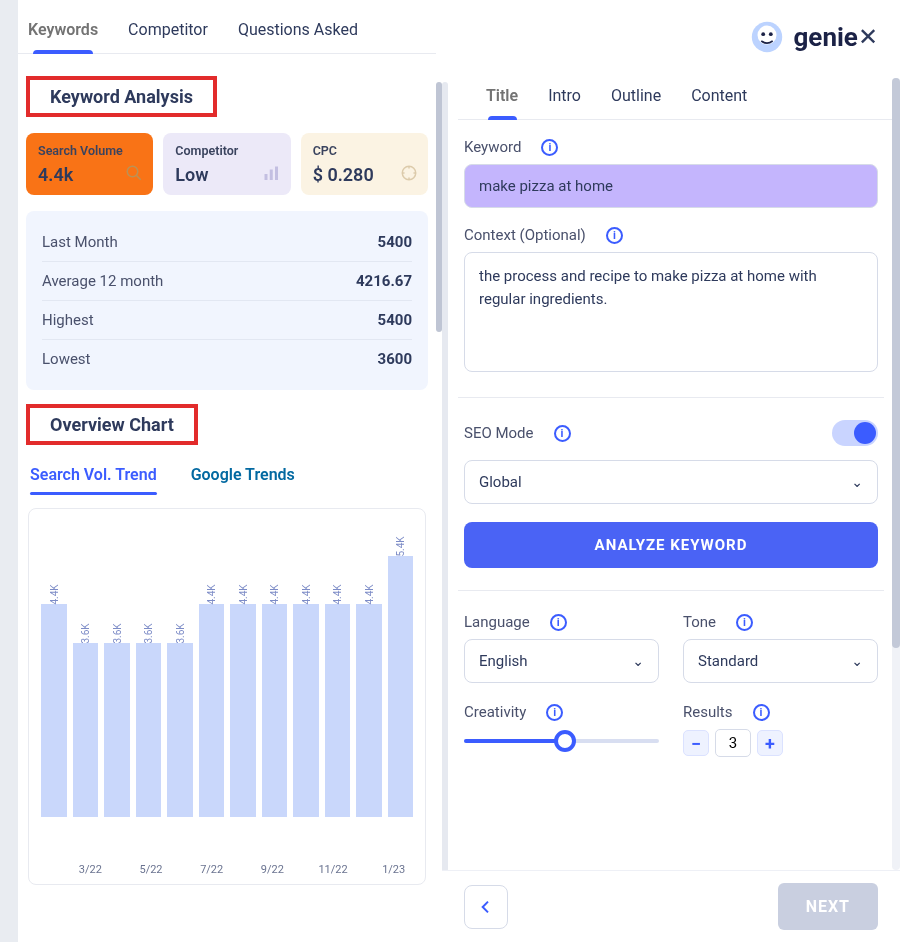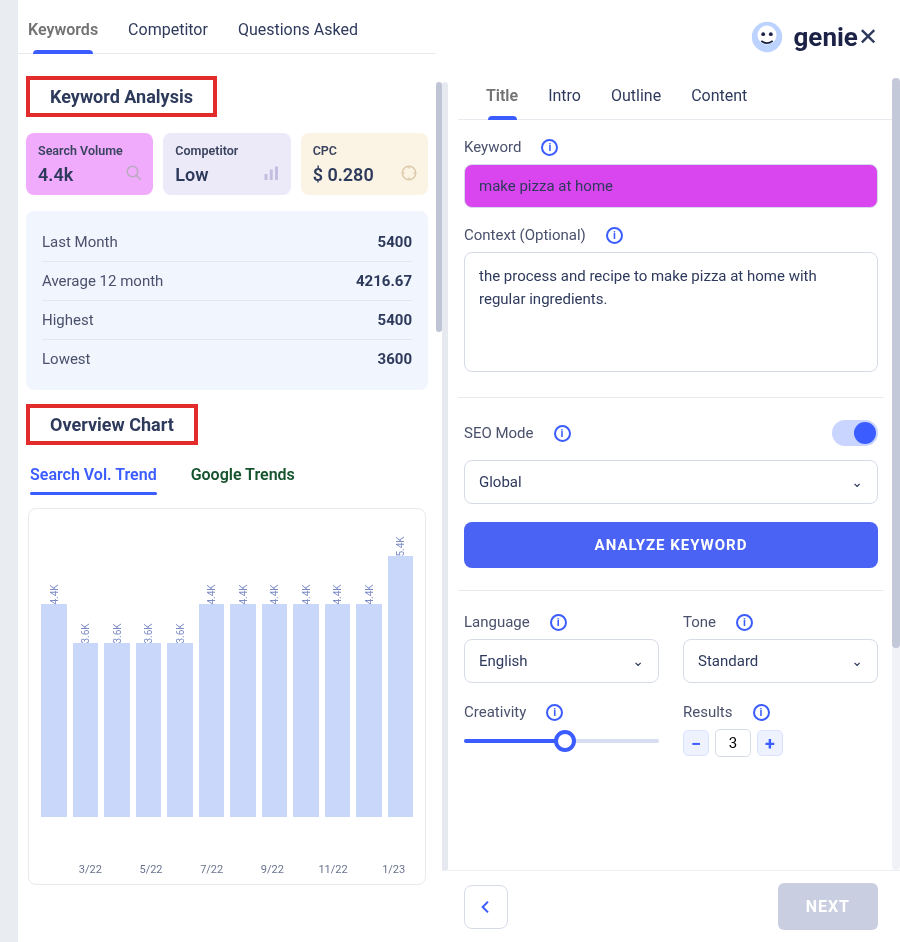"Search Volume" .card.green { background: #f0abfc -> #f97316 }
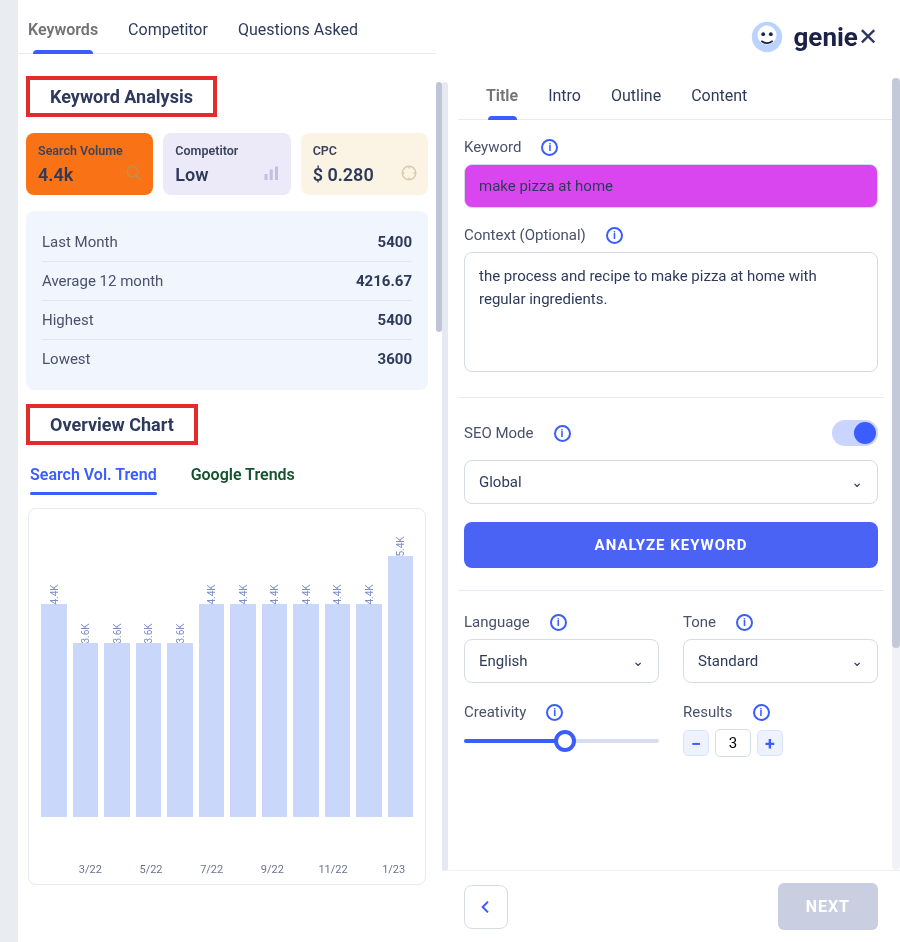"make pizza at home" .input.kw { background: #d946ef -> #c4b5fd }
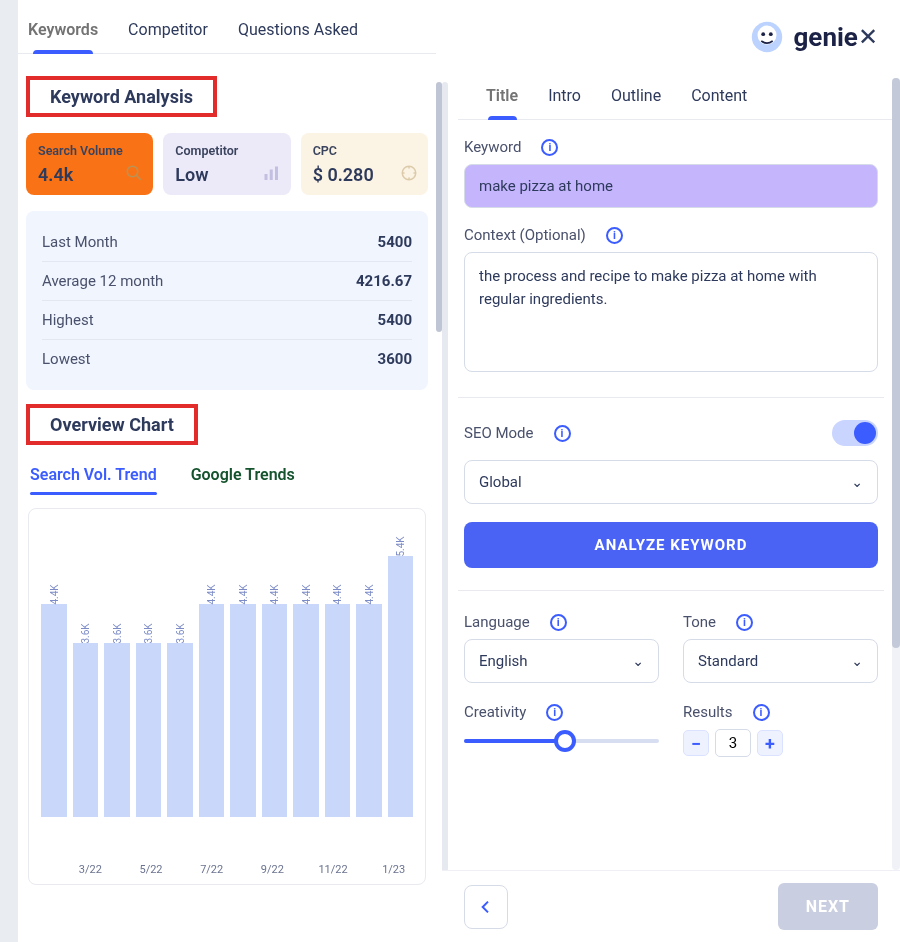"Google Trends" .subtab { color: #14532d -> #0369a1 }
